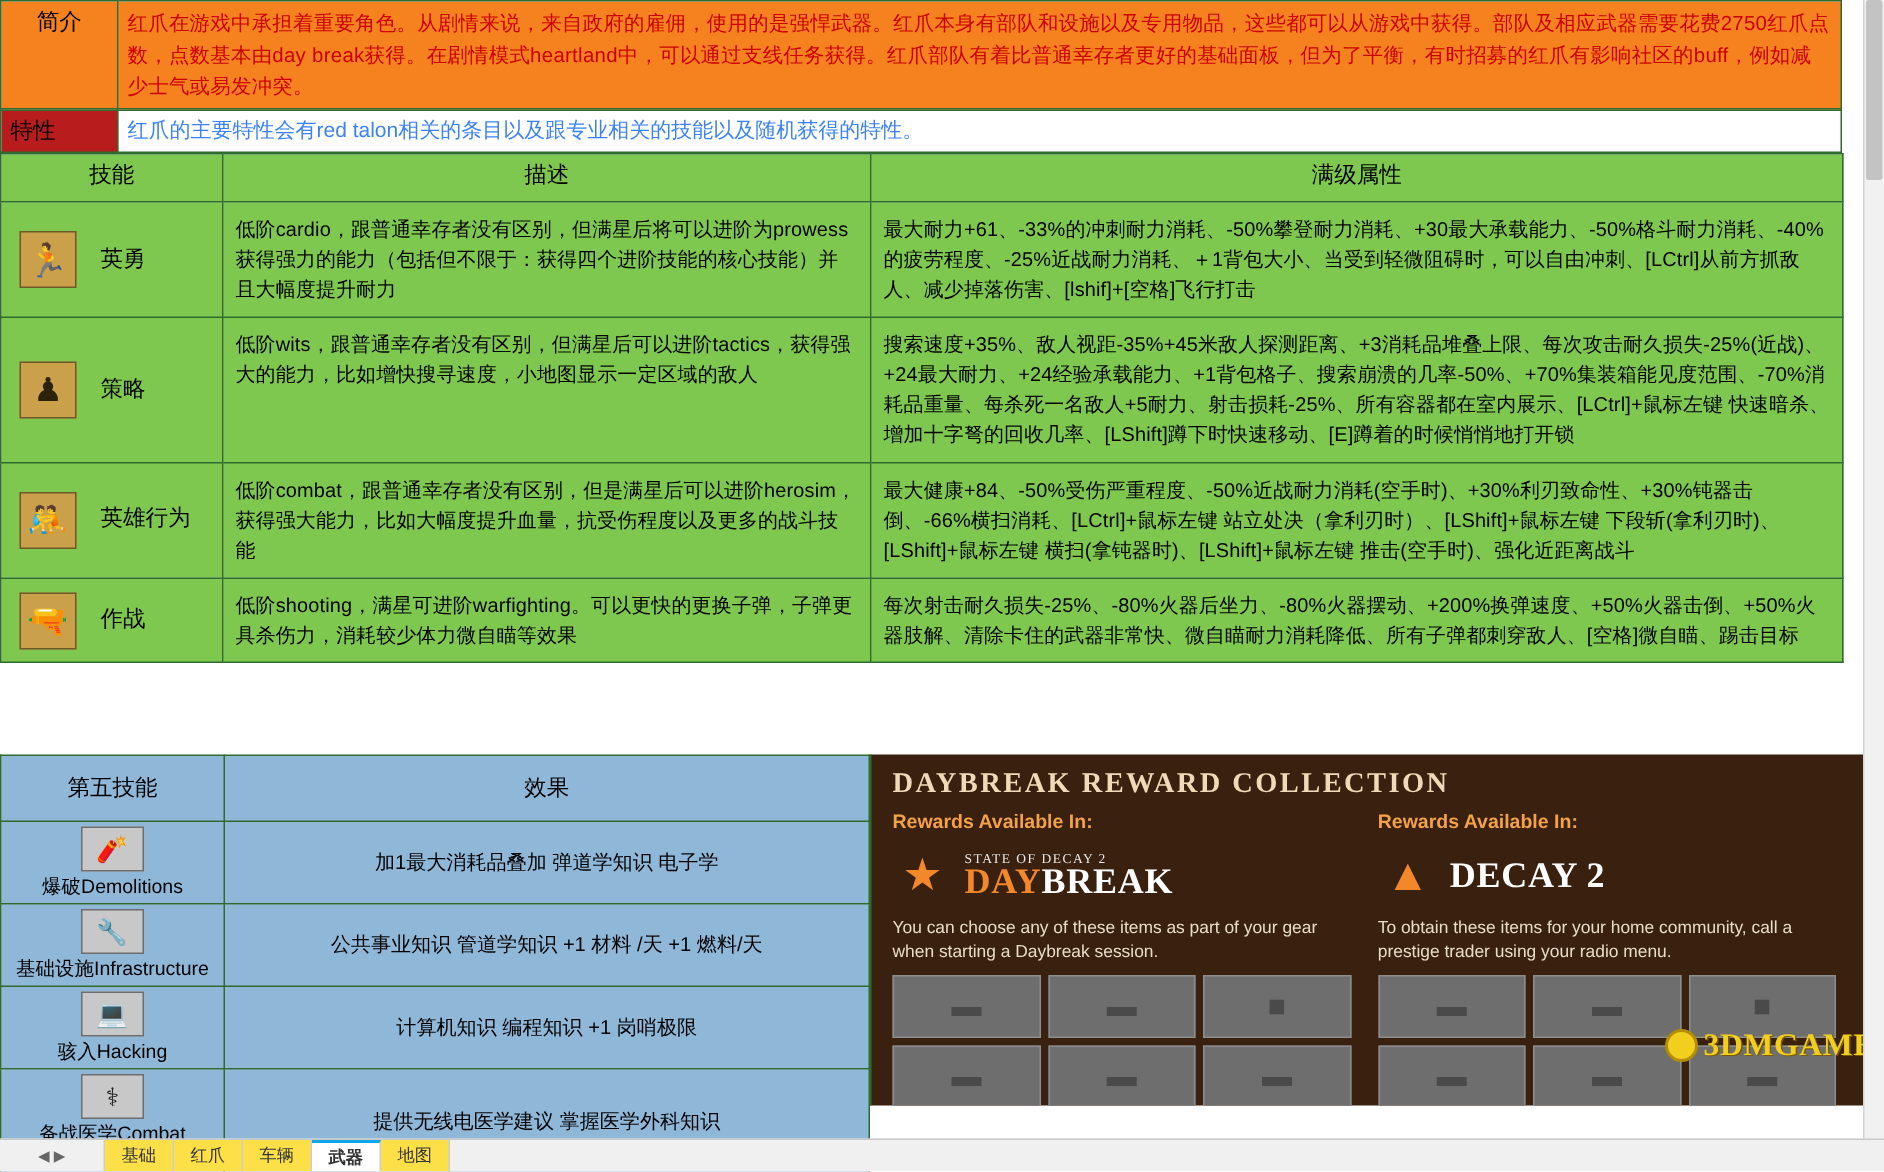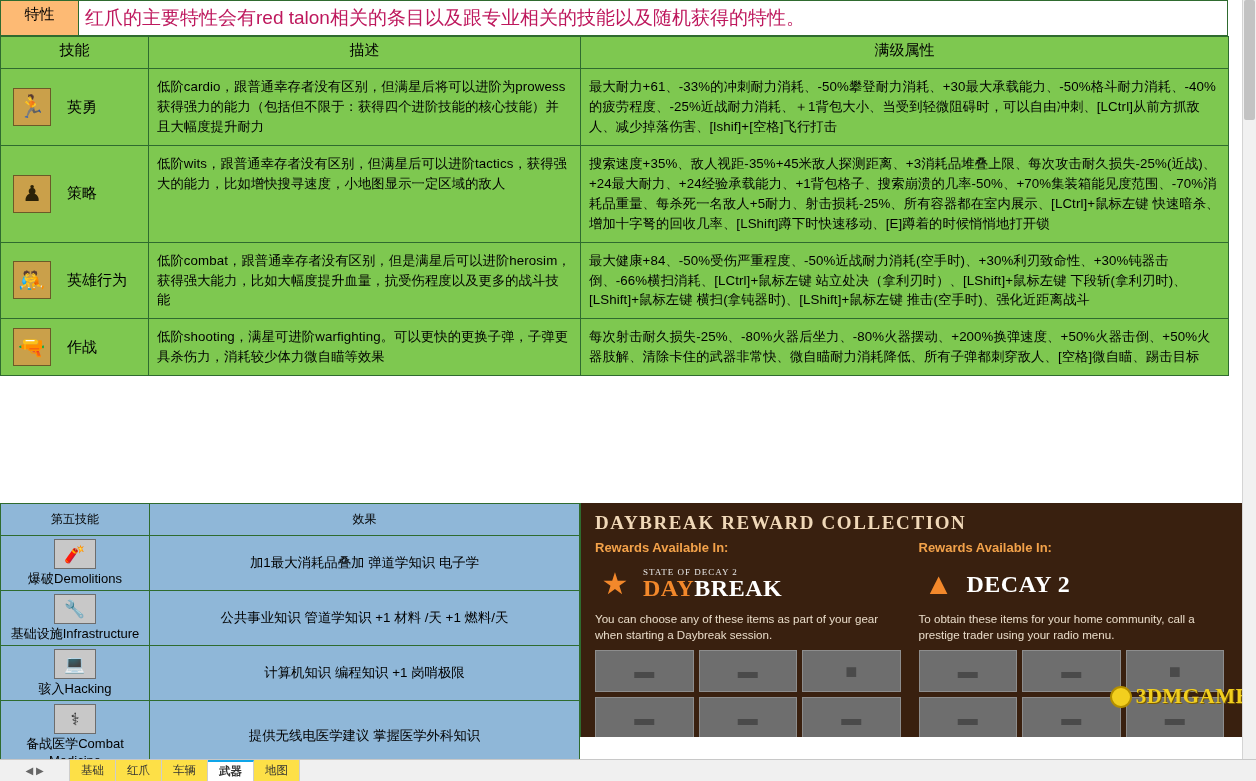"简介" table.grid { html: none -> <table> <tbody> <tr> <td>简介</td> <td>红爪在游戏中承担着重要角色。从剧情来说，来自政府的雇佣，使用的是强悍武器。红爪本身有部队和设施以及专用物品，这些都可以从游戏中获得。部队及相应武器需要花费2750红爪点数，点数基本由day break获得。在剧情模式heartland中，可以通过支线任务获得。红爪部队有着比普通幸存者更好的基础面板，但为了平衡，有时招募的红爪有影响社区的buff，例如减少士气或易发冲突。</td> </tr> </tbody> </table> }
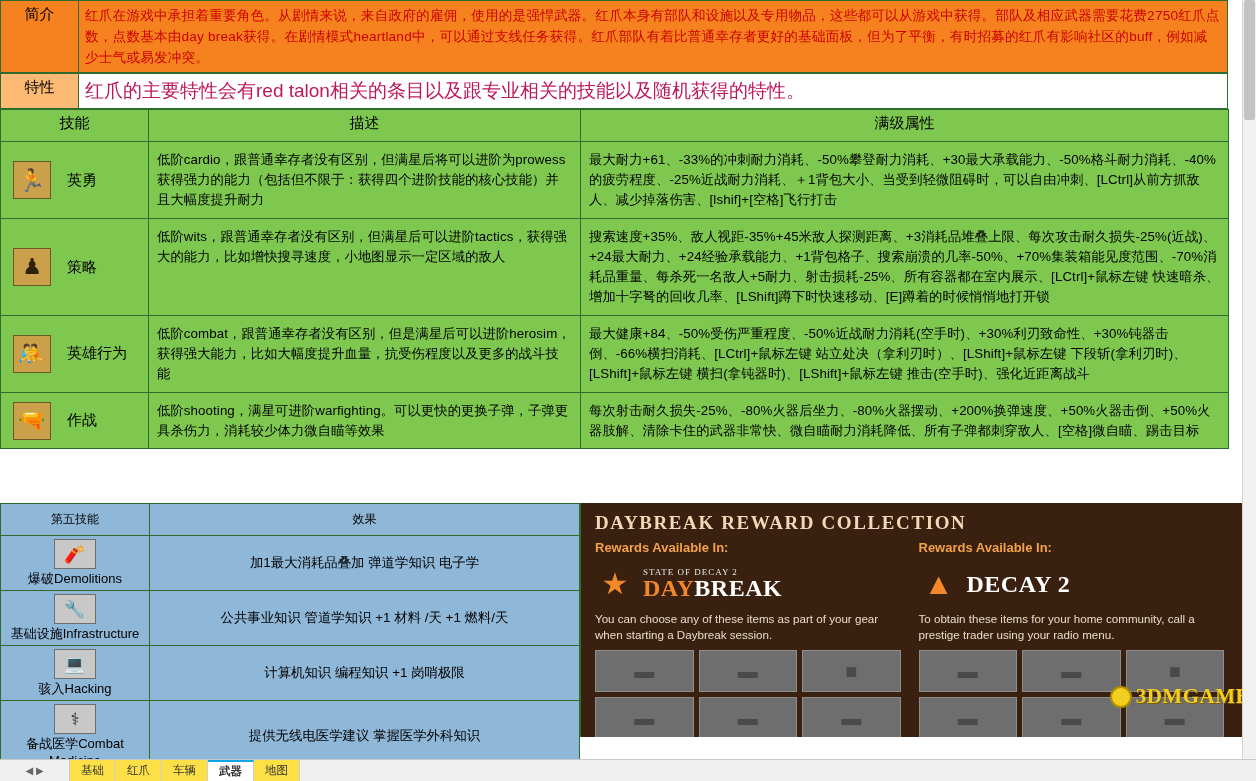"特性" .cell-label-white { background: #fdba74 -> #b91c1c; text-align: center -> left }
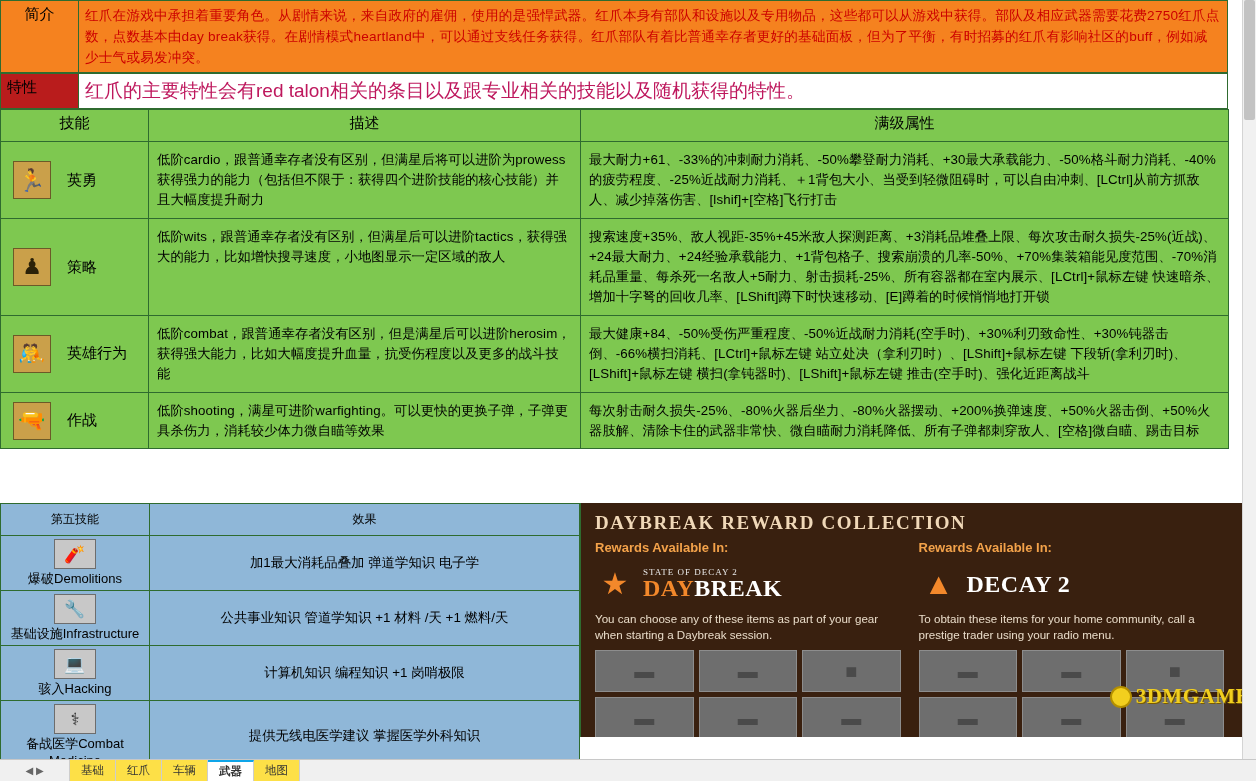"红爪的主要特性会有red" .cell-body-white { color: #be185d -> #3b82f6; font-size: 19px -> 14px }
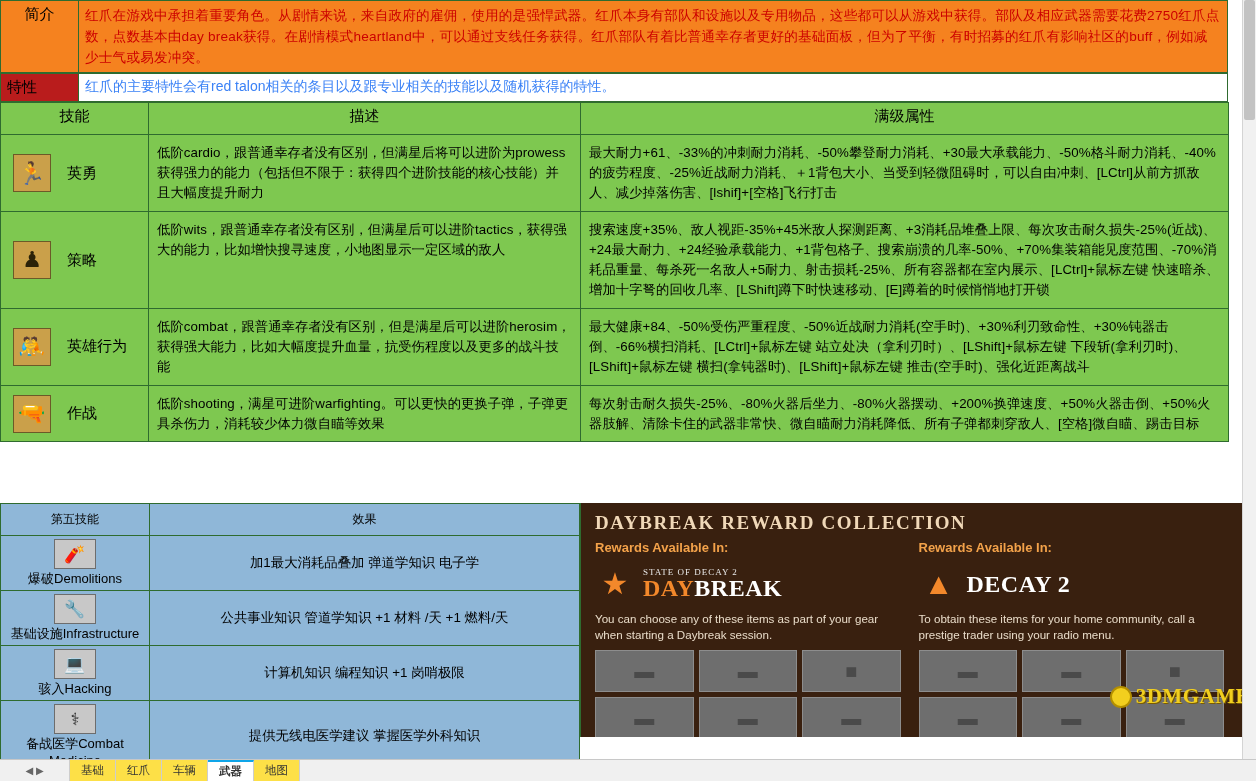"第五技能" .fifth-head td { font-size: 12px -> 15px; height: 32px -> 44px }
